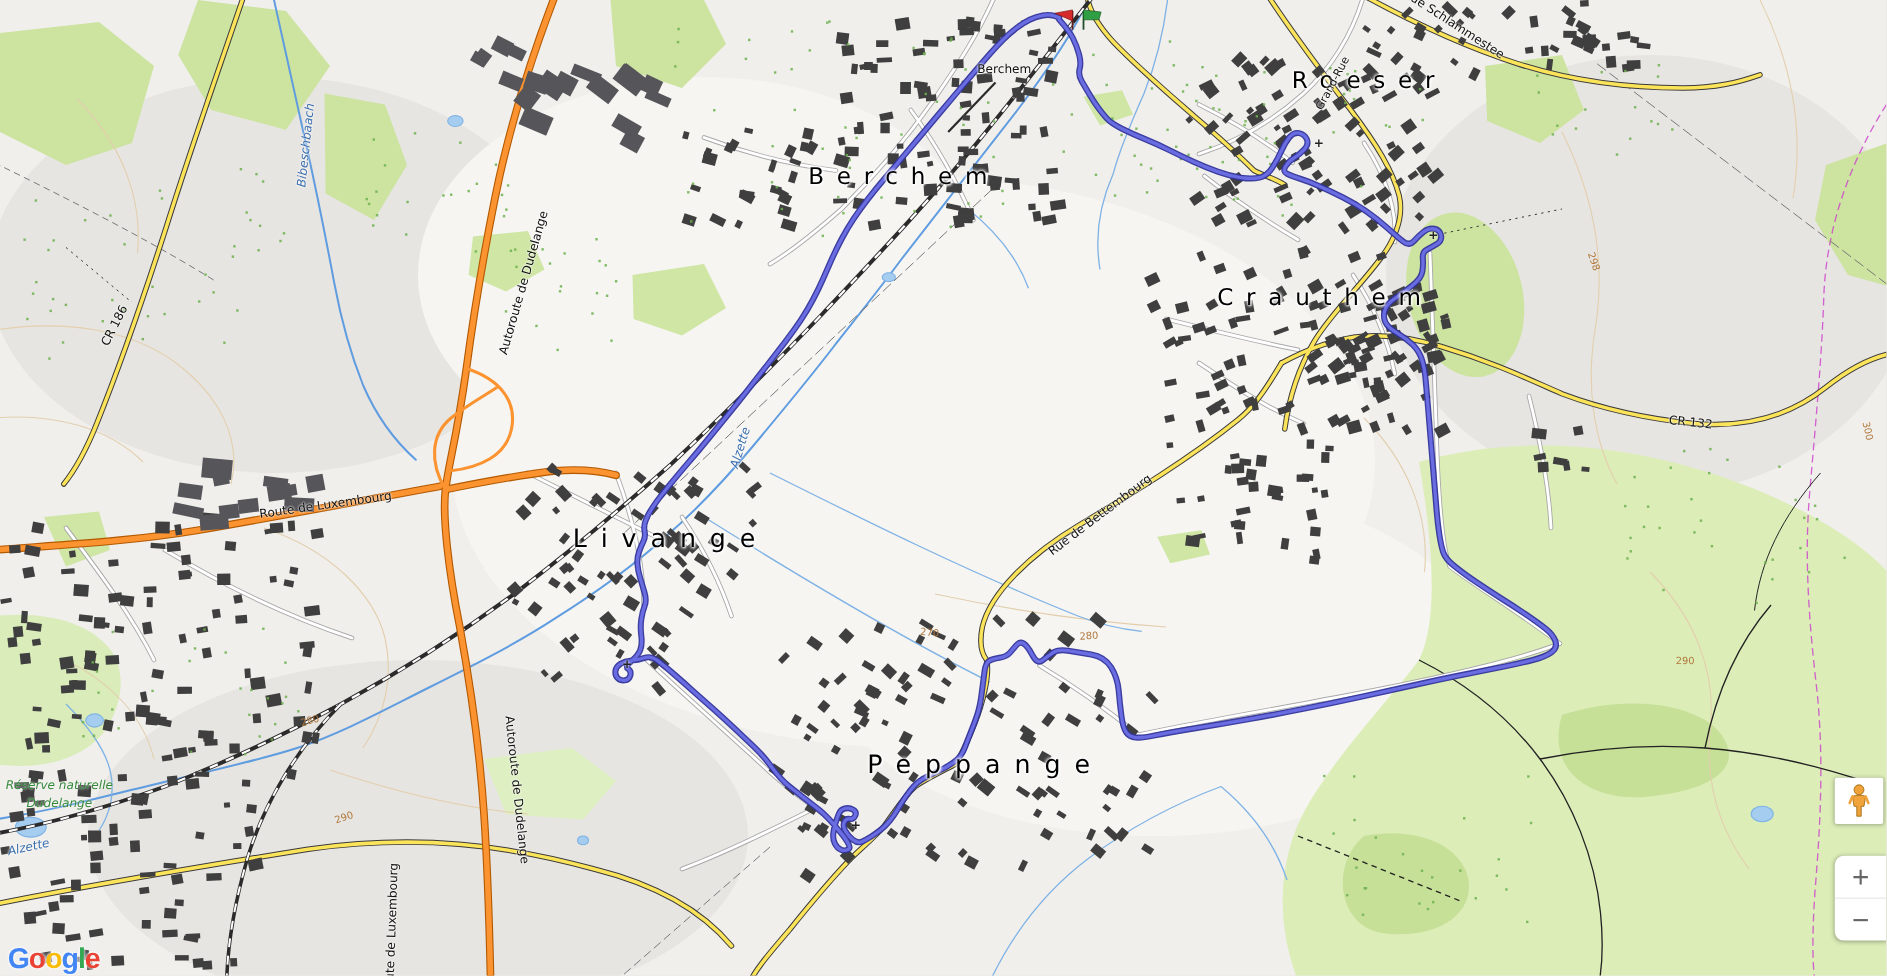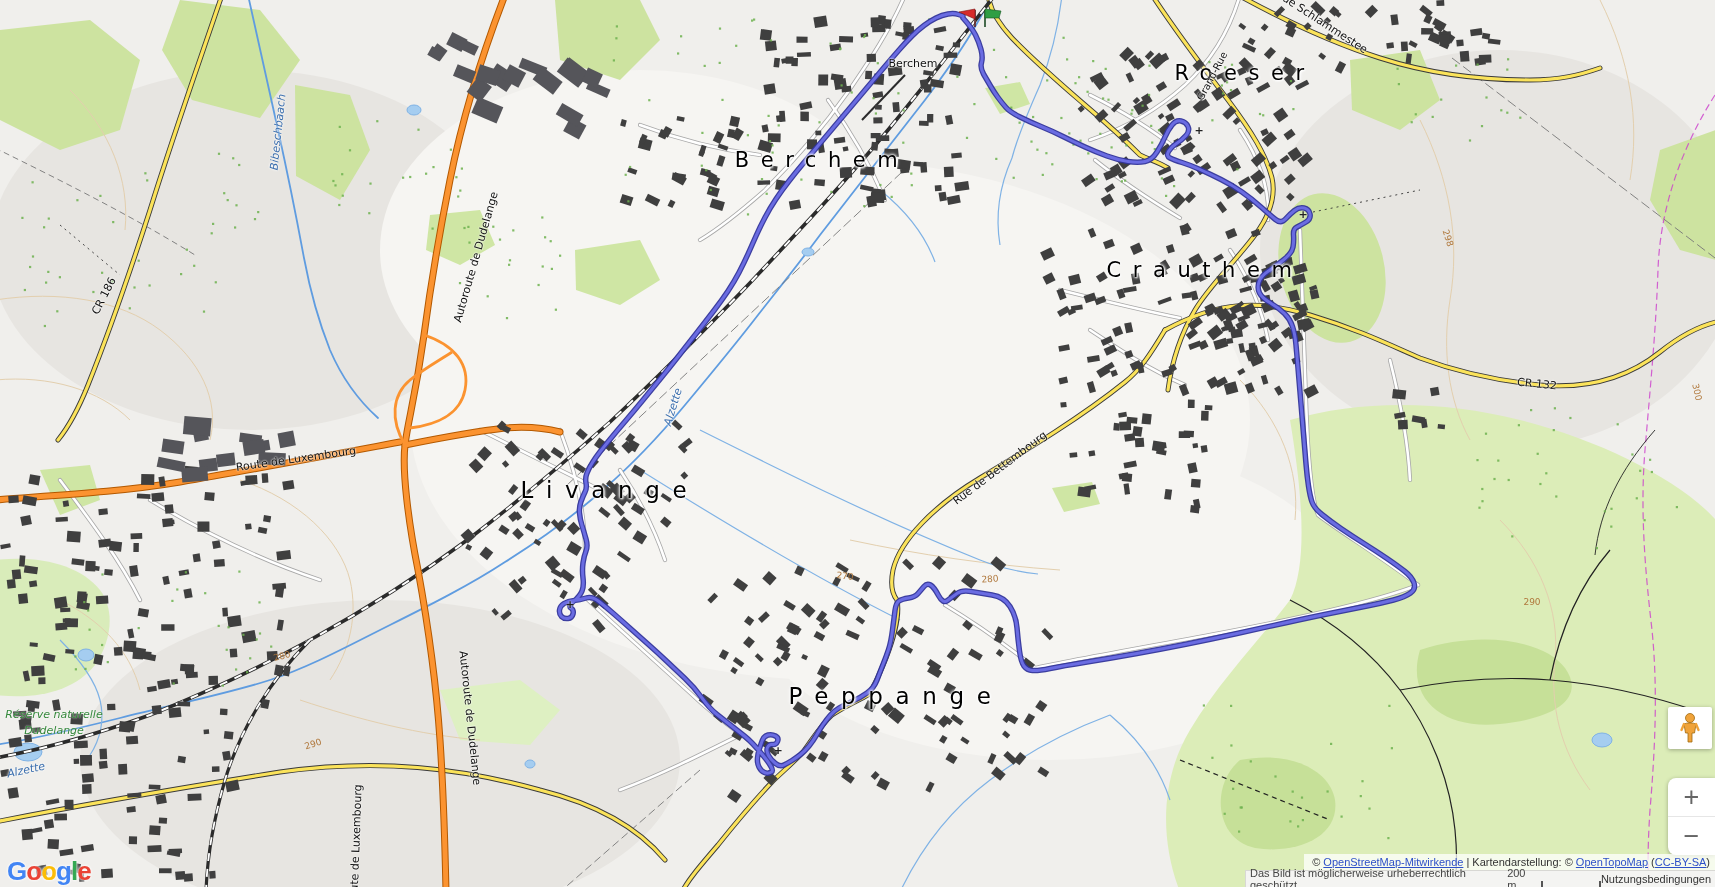"© OpenStreetMap-Mitwirkende |" div { html: <div> <span>©</span> <a>OpenStreetMap-Mitwirkende</a> <span>| Kartendarstellung: ©</span> <a>OpenTopoMap</a> <span>(</span><a>CC-BY-SA</a><span>)</span> </div> -> none }
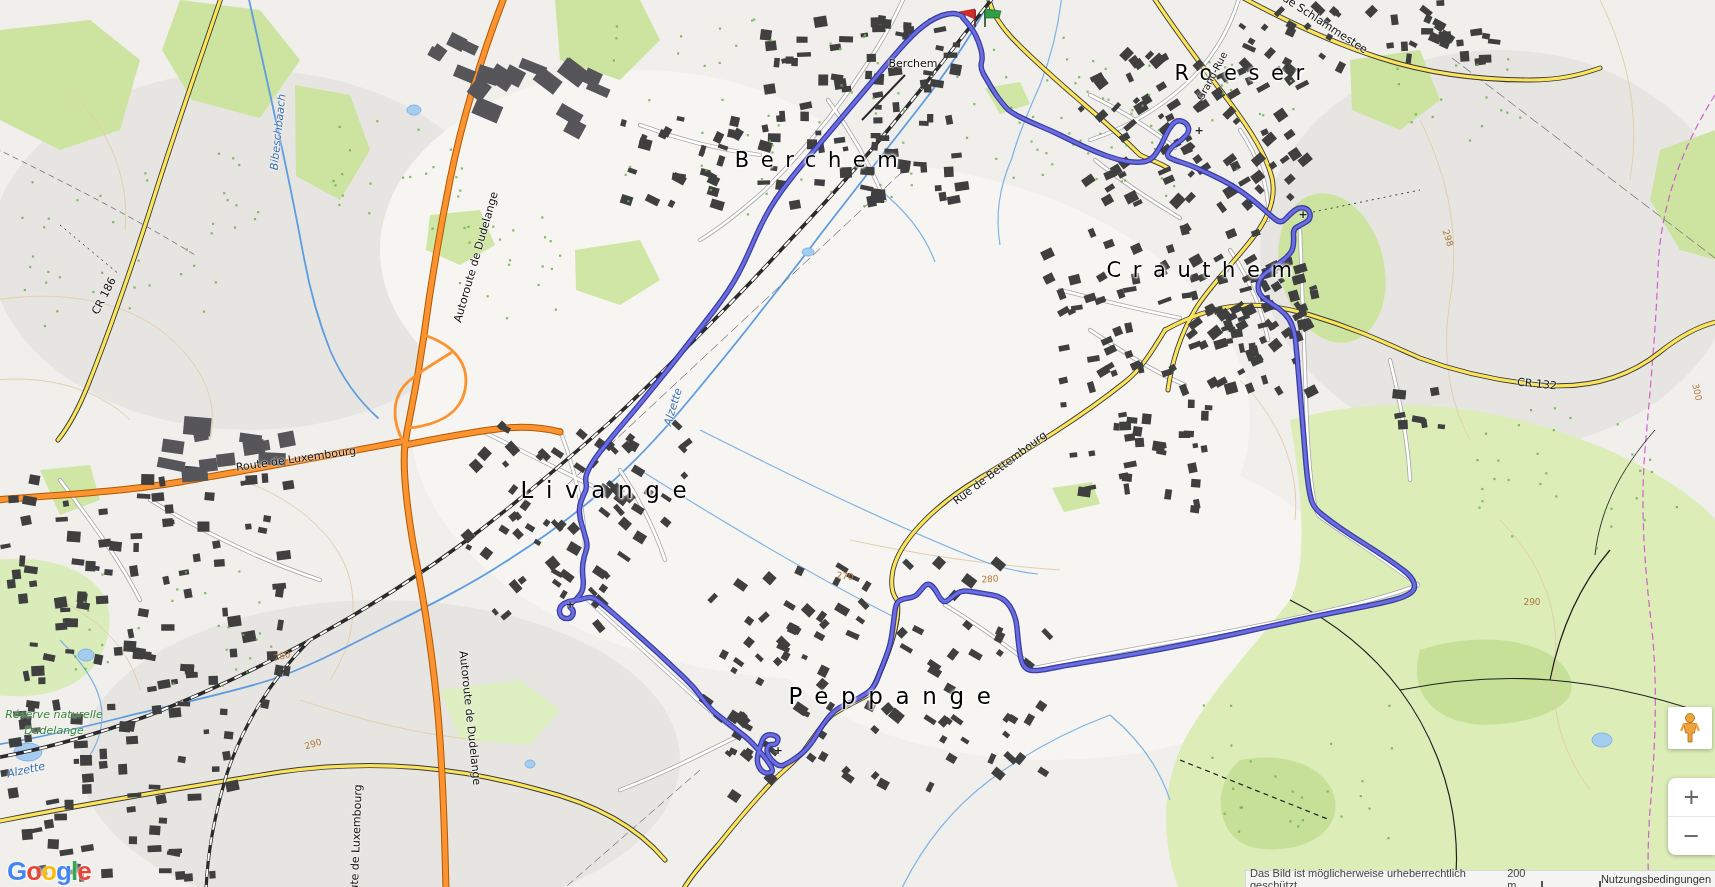"Das Bild ist möglicherweise" div { html: <div> <span>Das Bild ist möglicherweise urheberrechtlich geschützt</span> <span> <span>200 m</span> <span></span> </span> <span>Nutzungsbedingungen</span> </div> -> none }
